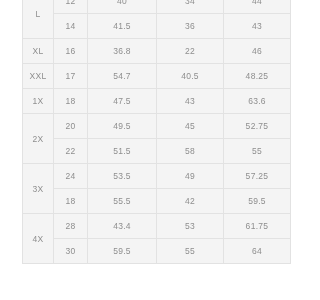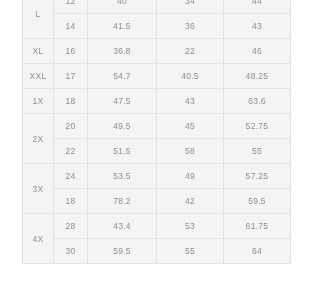"78.2" td.col-c { text: 78.2 -> 55.5 }
